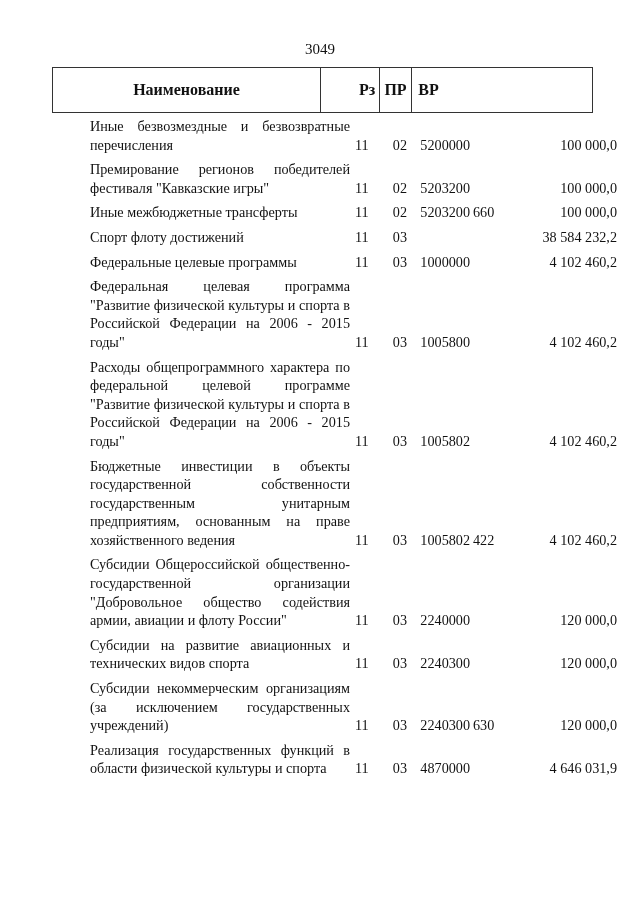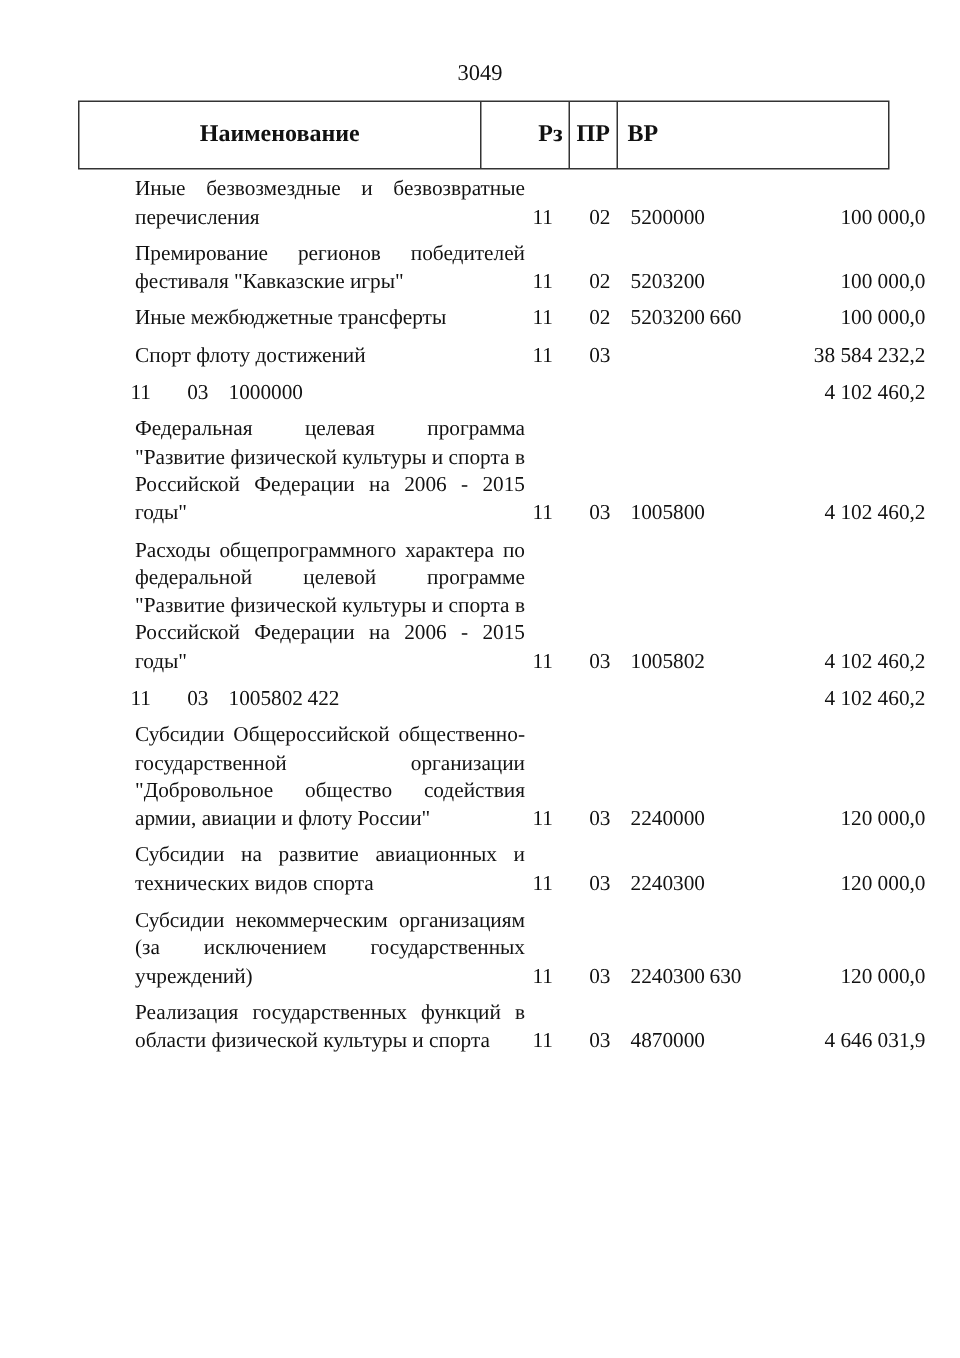"Федеральные целевые программы" div.n { html: none -> <div>Федеральные целевые программы</div> }
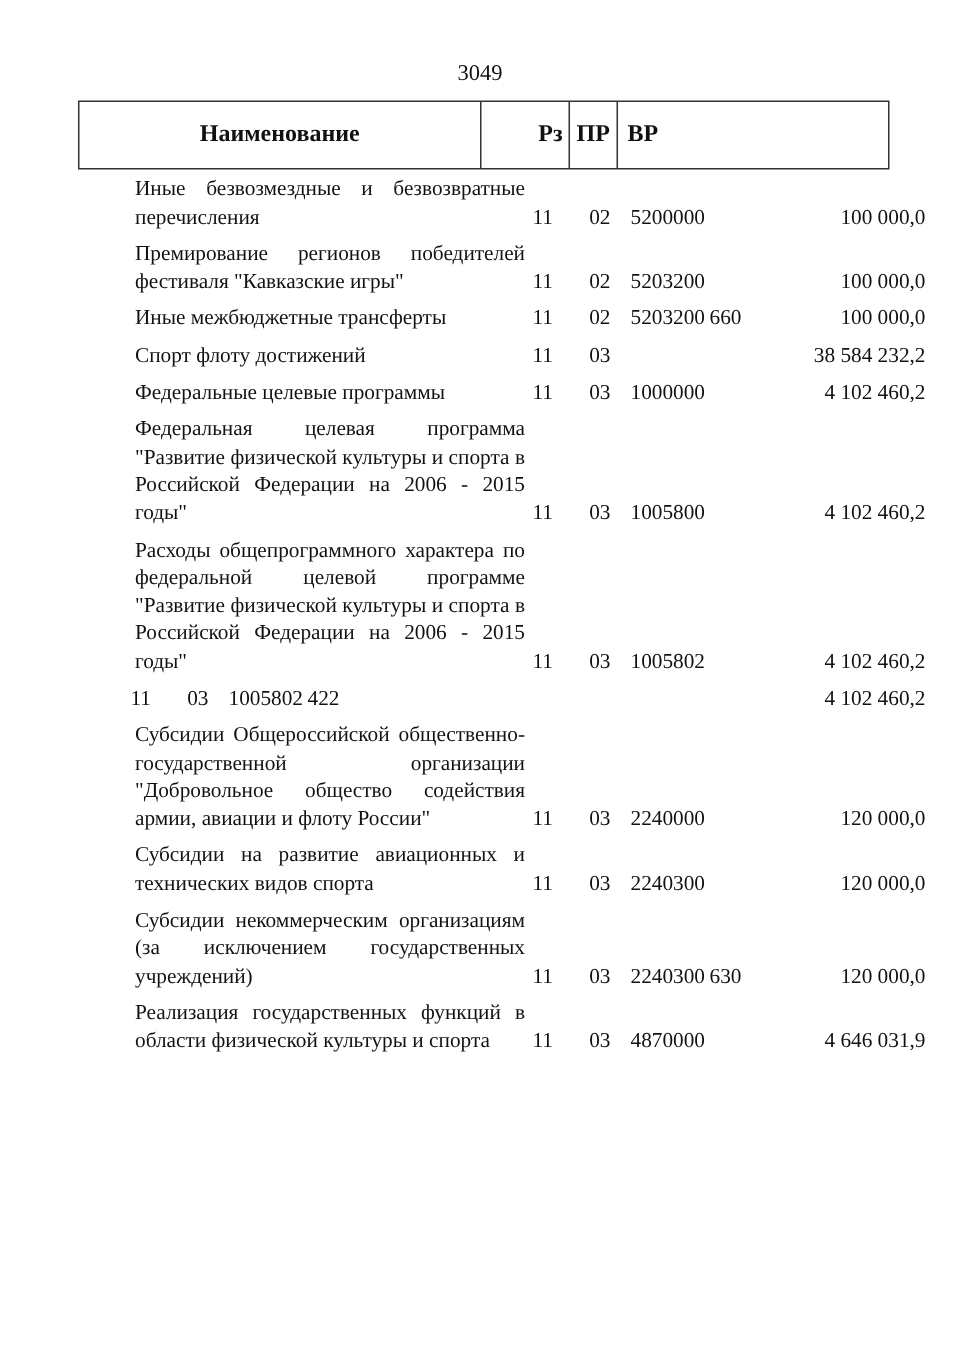"Бюджетные инвестиции в объекты" div.n { html: none -> <div>Бюджетные инвестиции в объекты государственной собственности государственным унитарным предприятиям, основанным на праве хозяйственного ведения</div> }
